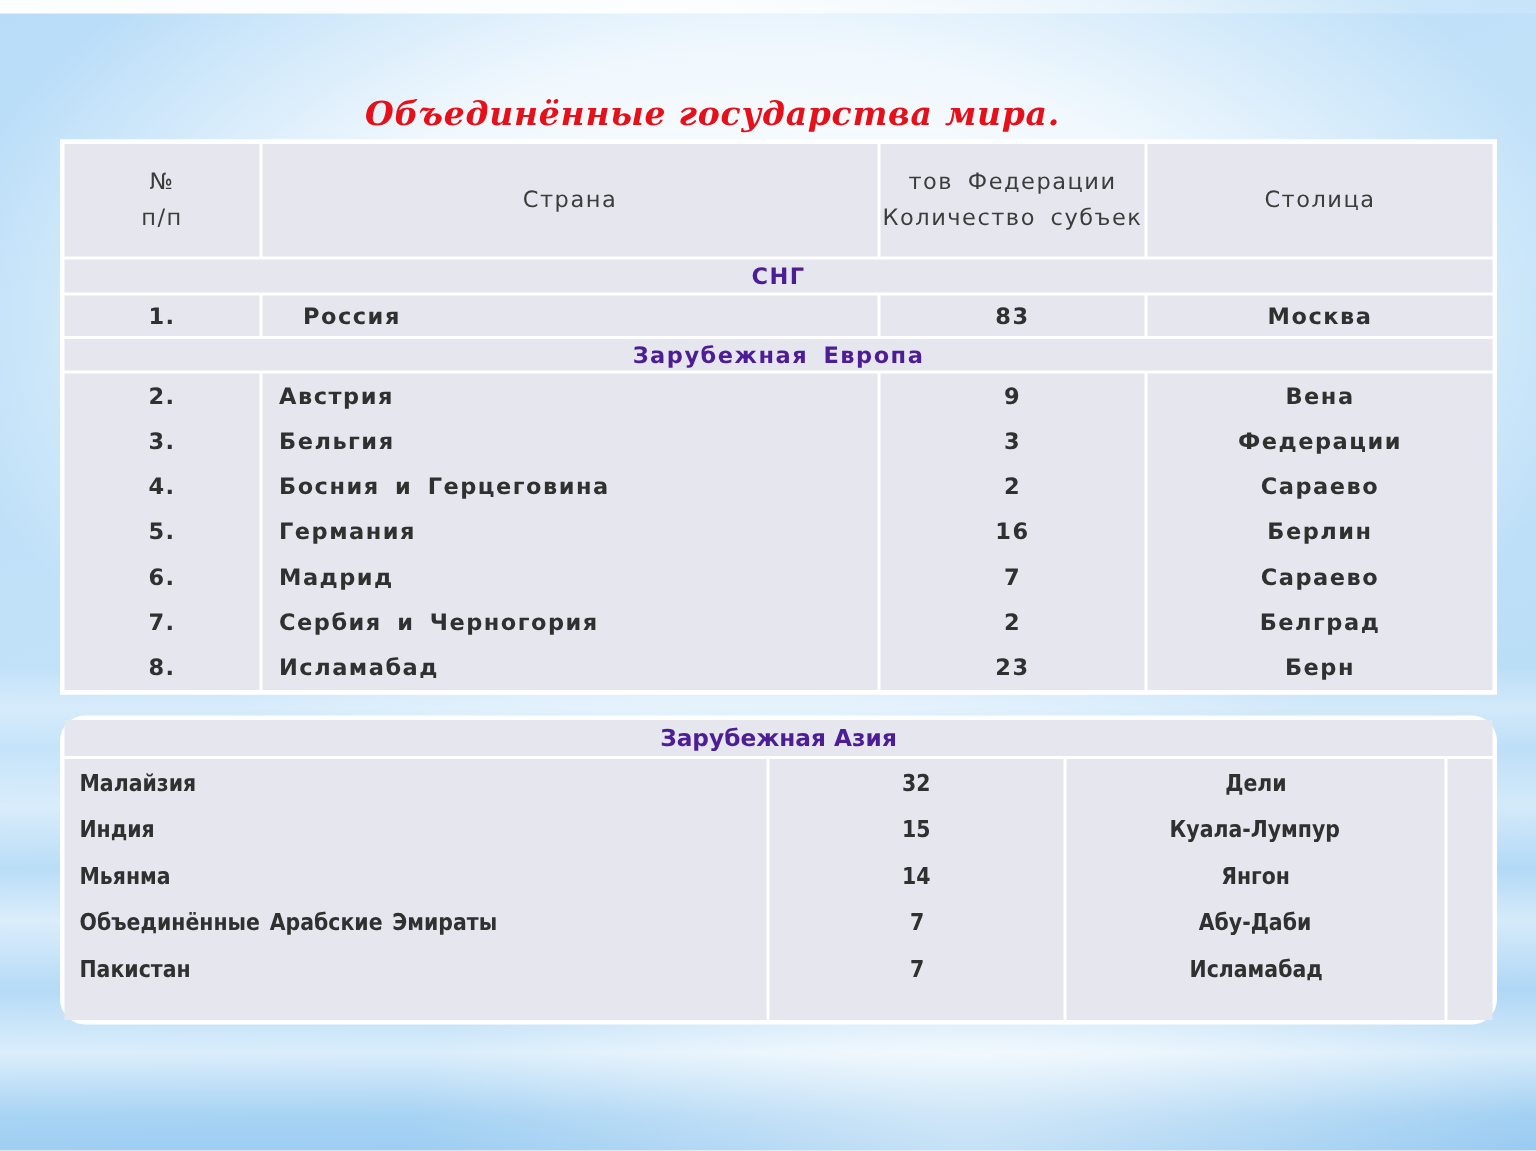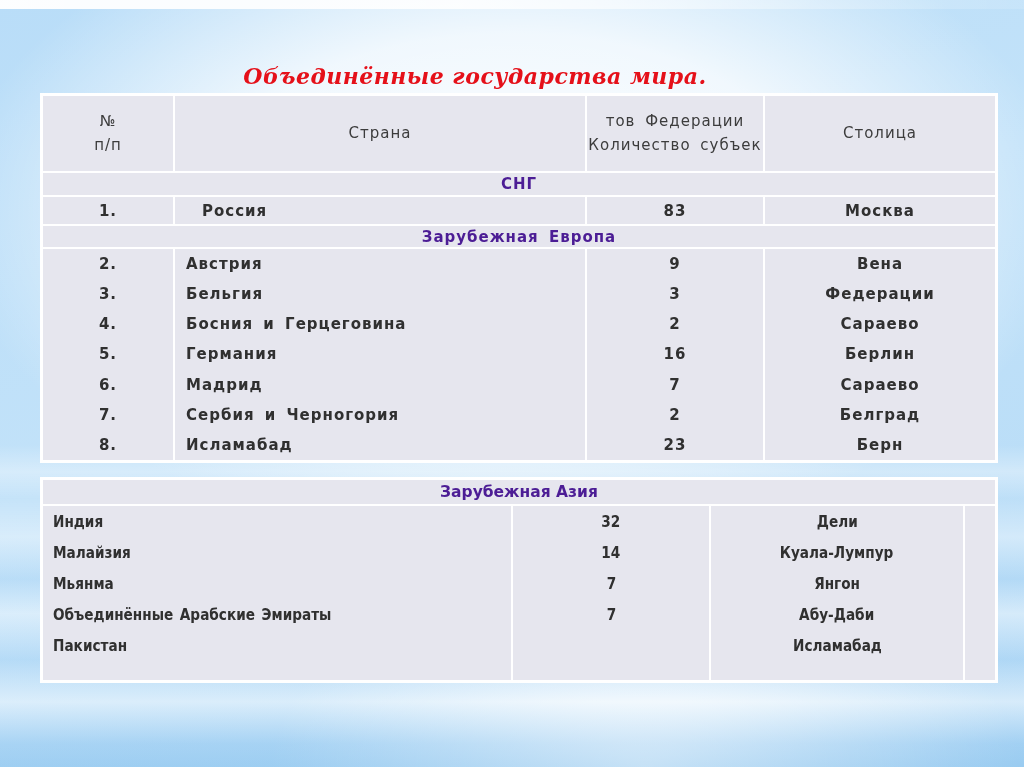"Зарубежная Азия" .t2 { border-radius: none -> 17px }
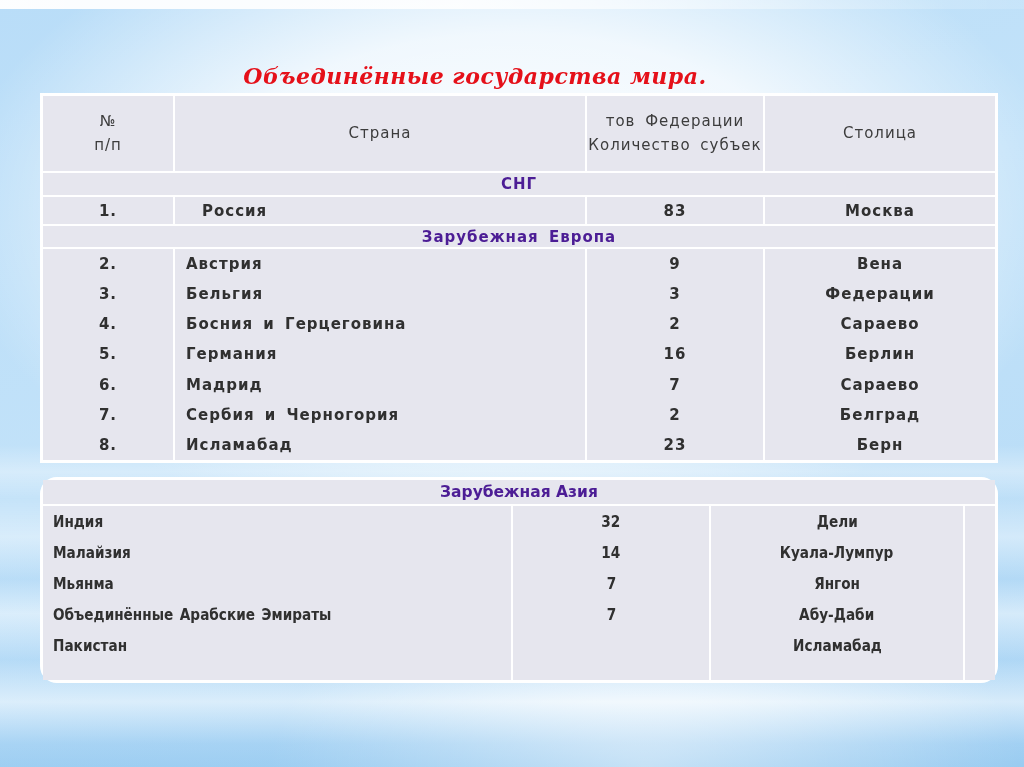"Индия" div.line { order: before "Малайзия" -> after "Малайзия" }
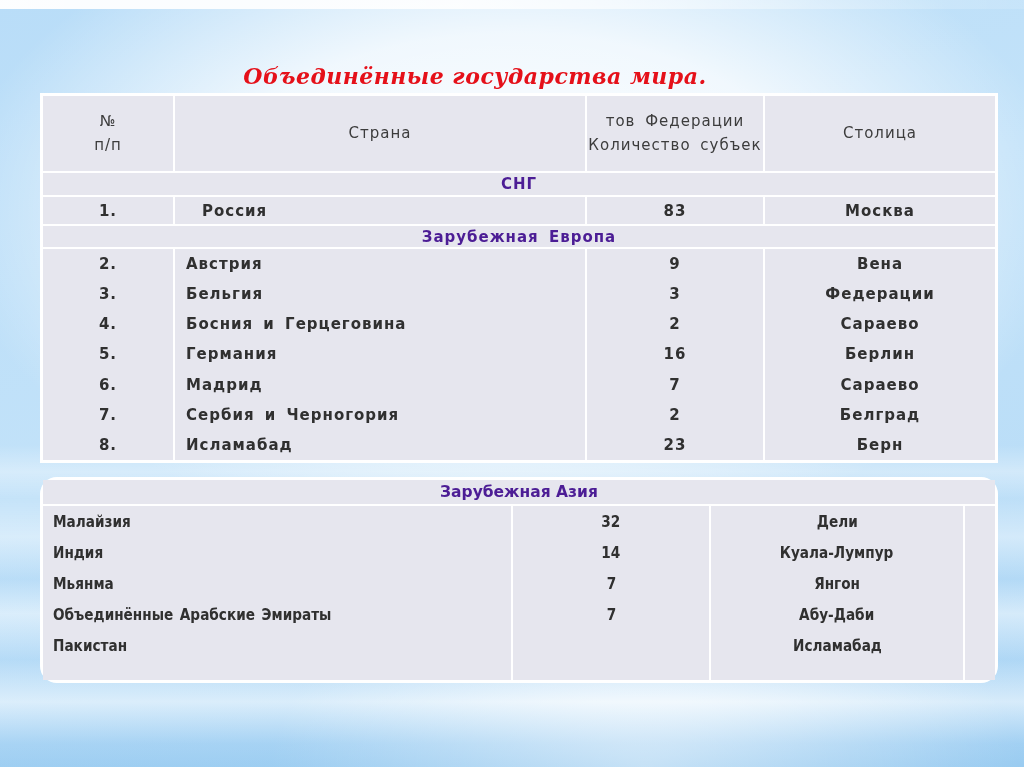"15" div.line { html: none -> <div> <span>15</span> </div> }
